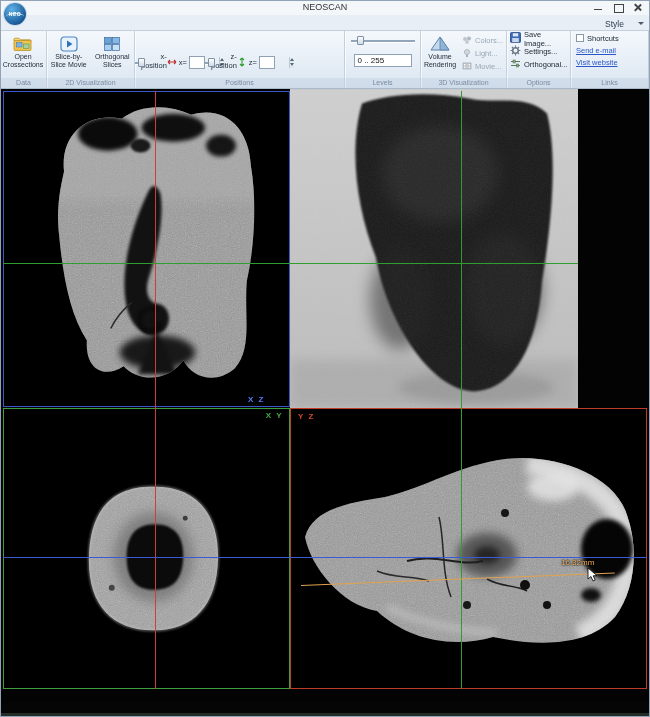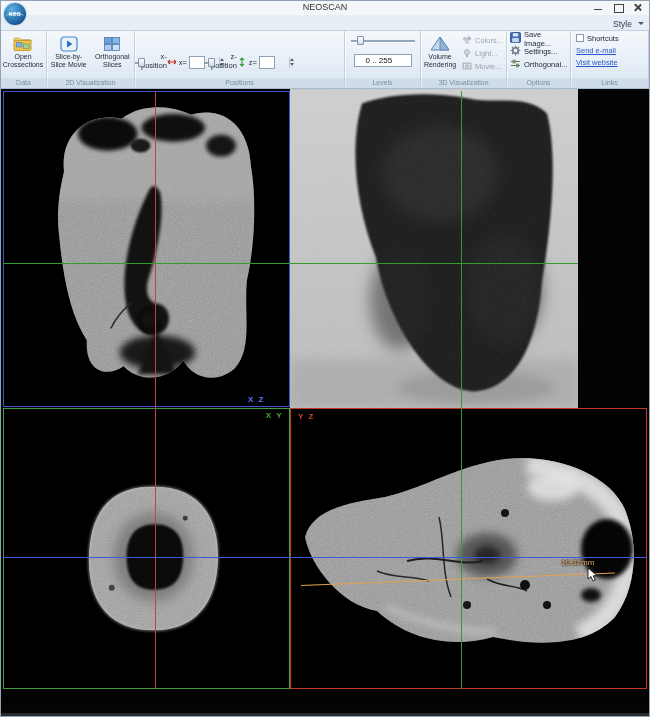"Style" .stylemenu { gap: 6px -> 14px }
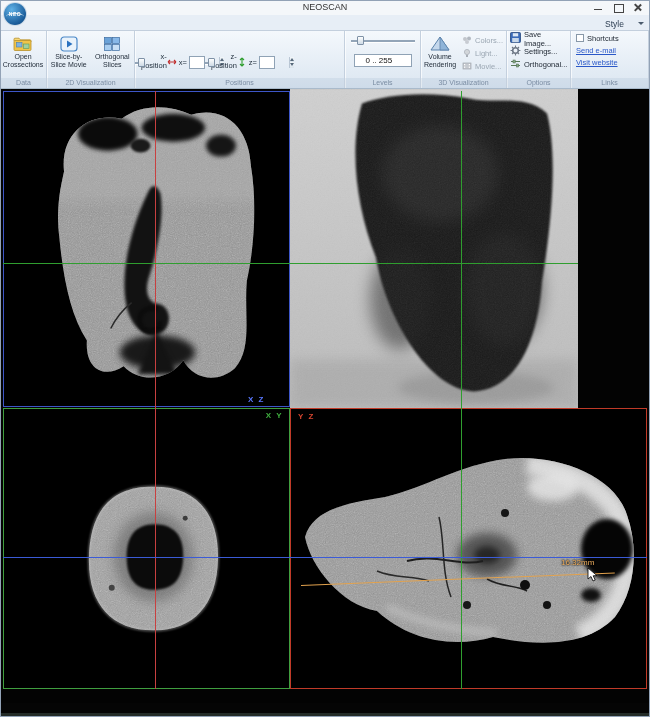"0 .. 255" .levelbox { padding-left: 11px -> 3px }
